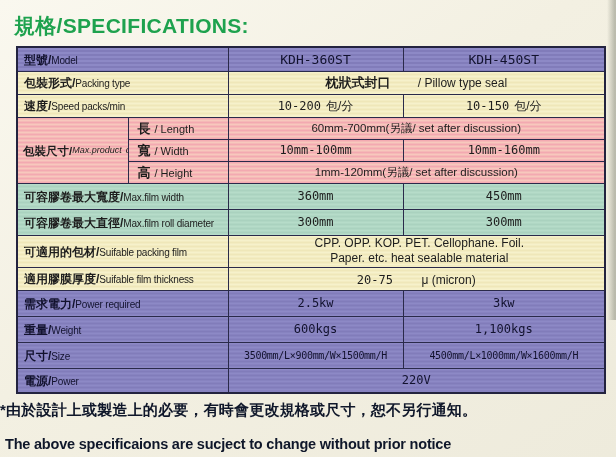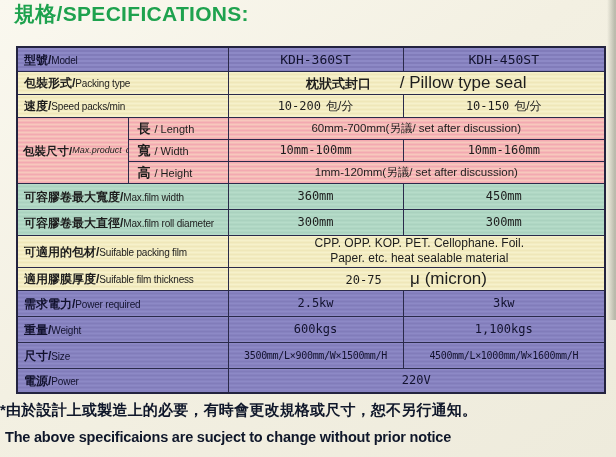"規格/SPECIFICATIONS:" .title { top: 0 -> 12px }
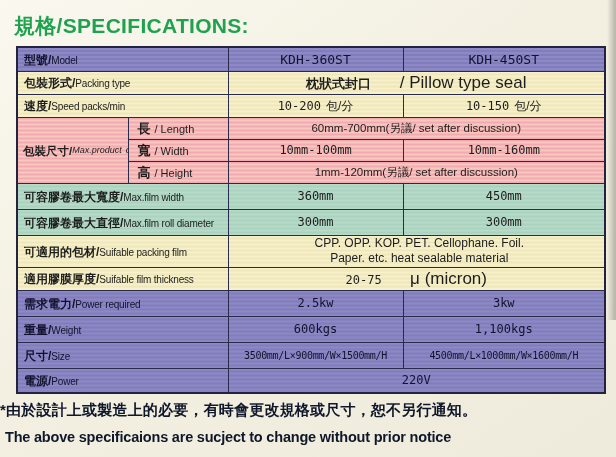"/ Pillow type seal" .ven { font-size: 17px -> 12px }
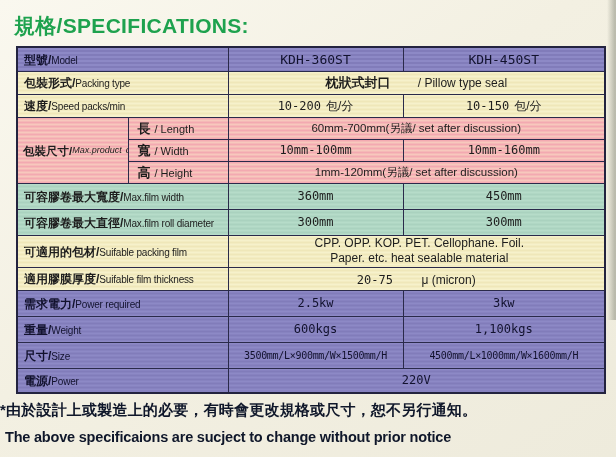"The above specificaions are sucject" .fn-en { margin-top: 9px -> 16px }
